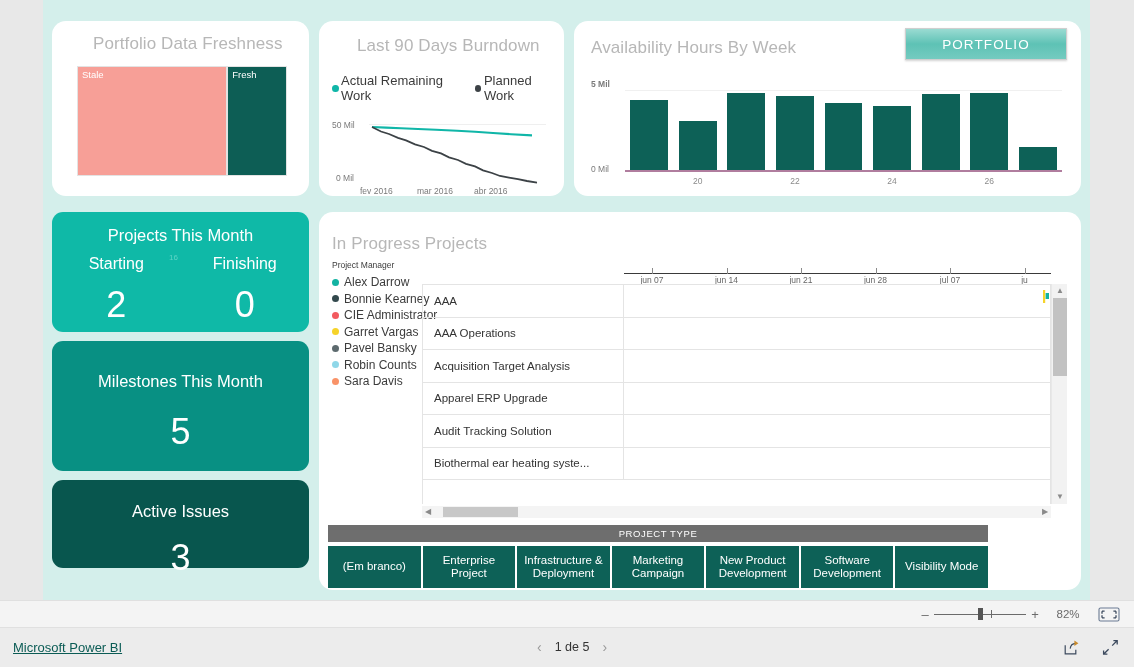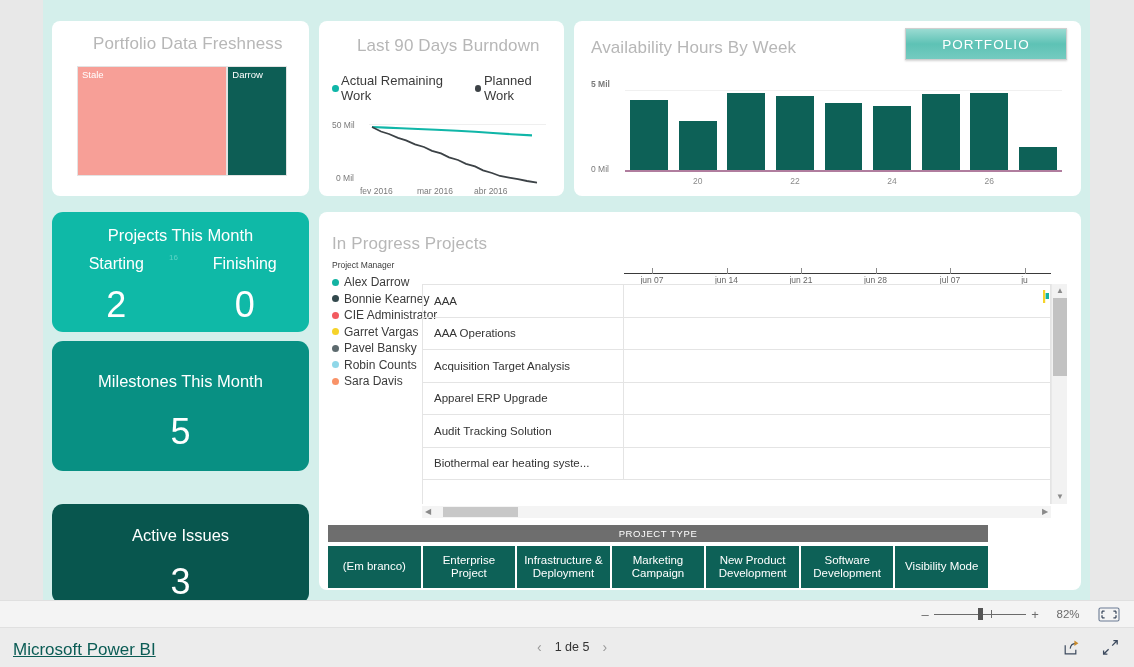"Portfolio Data Freshness" .card { border-radius: 8px -> 14px }
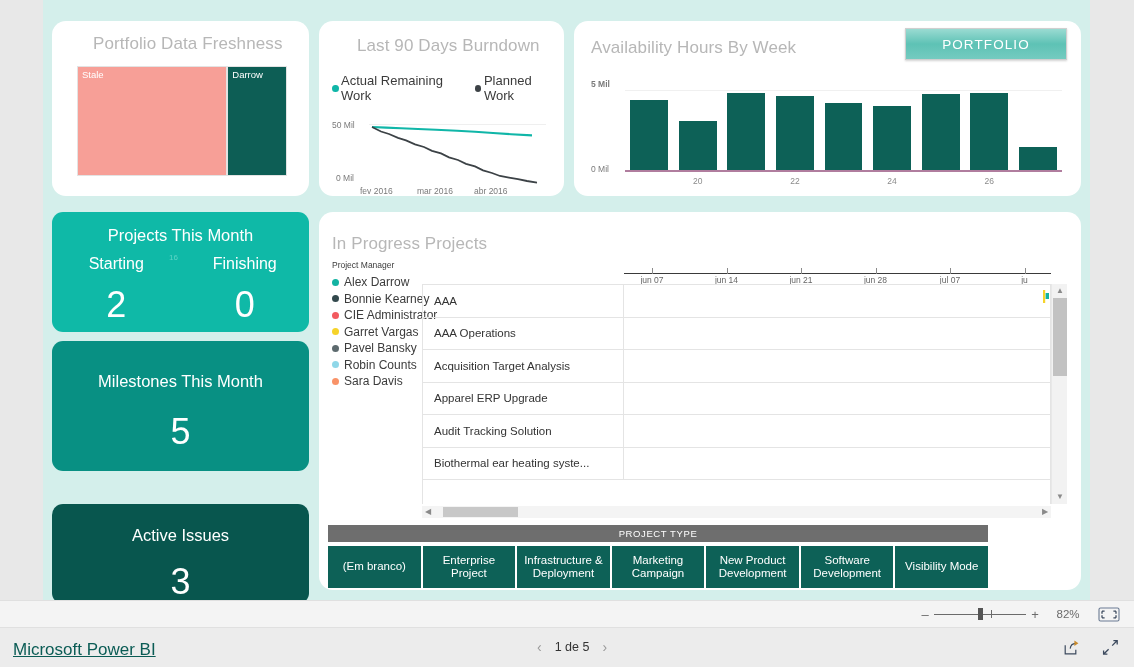"Darrow" span.tm-label { text: Darrow -> Fresh }
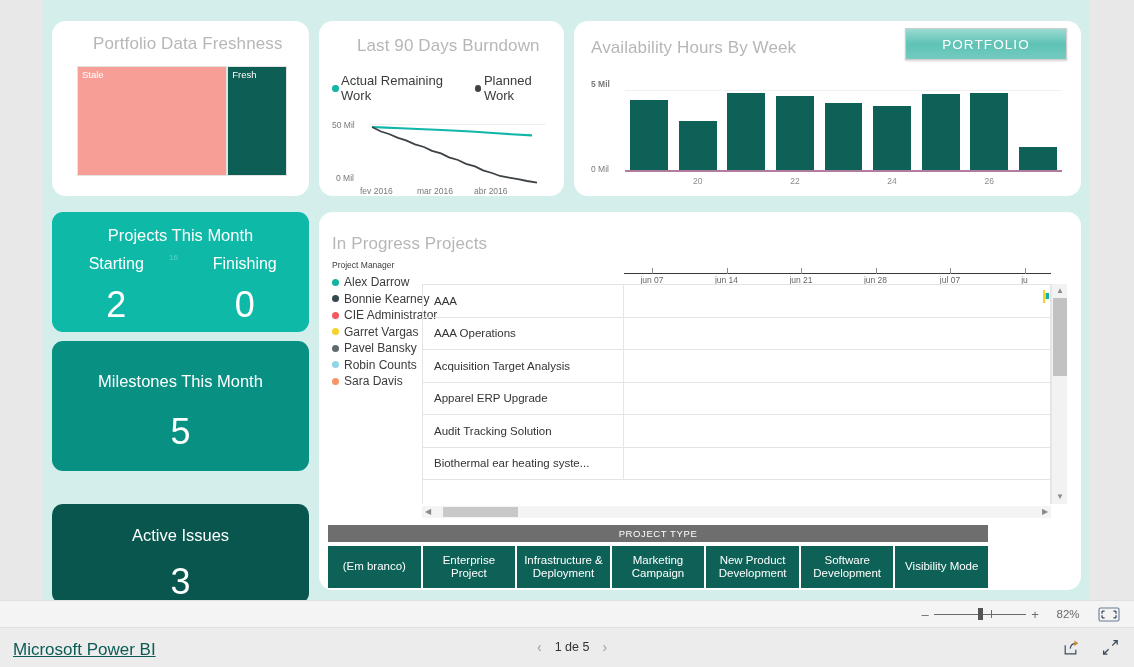"Active Issues" #kpi-issues { height: 100px -> 88px; top: 504px -> 480px }
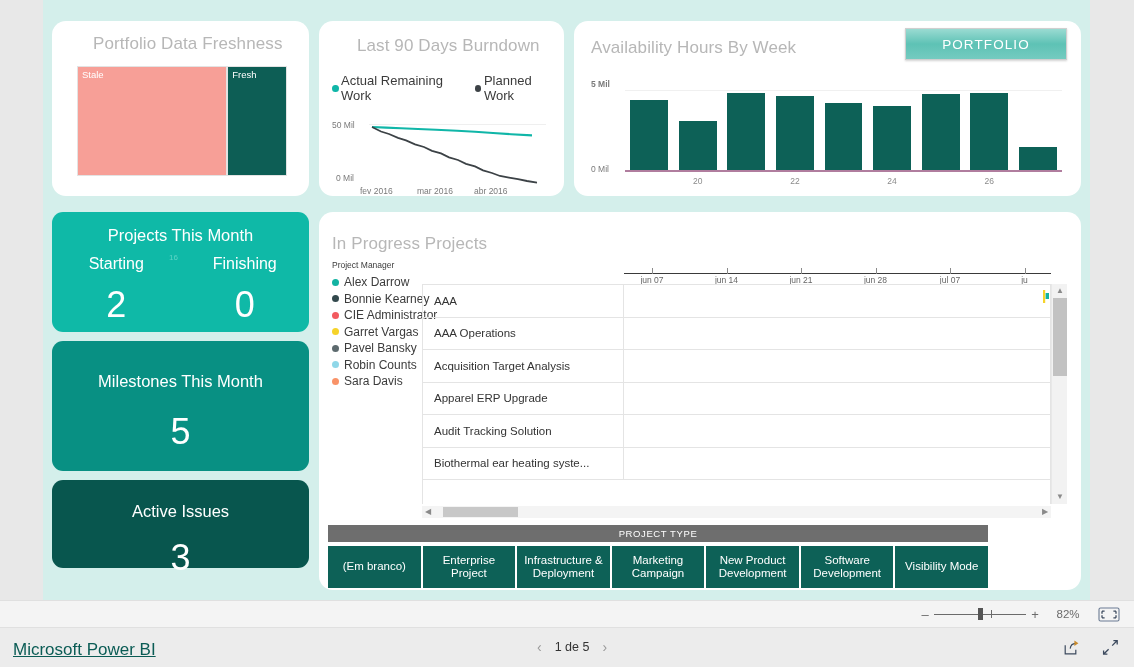"Microsoft Power BI" #pbi-link { font-size: 17px -> 13px }
